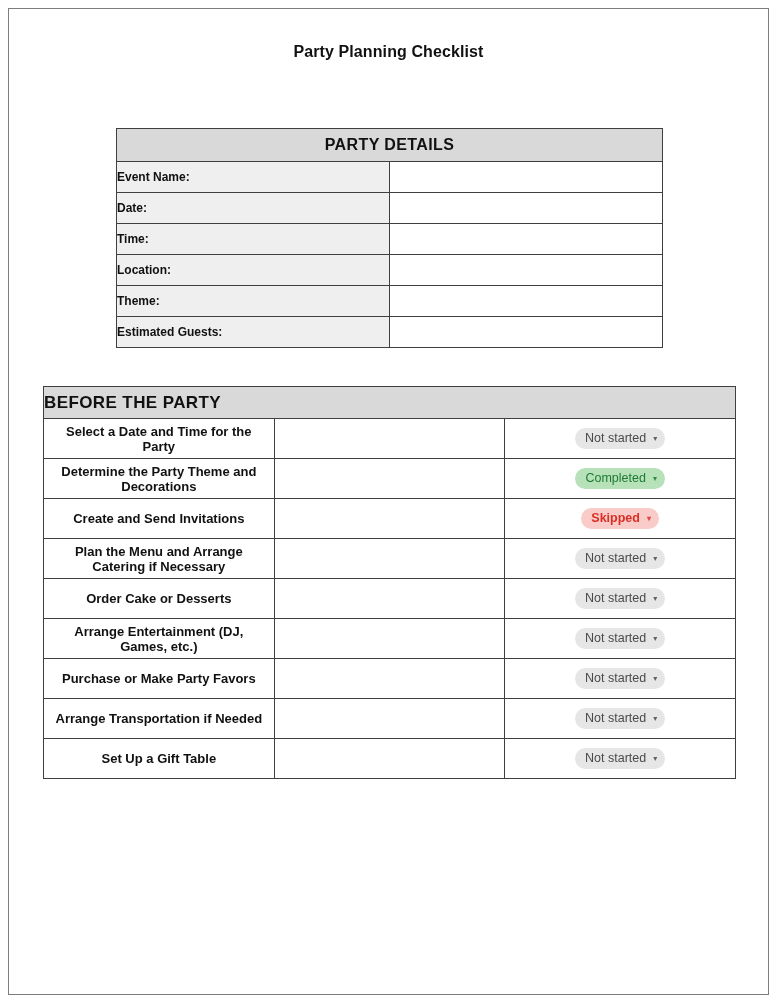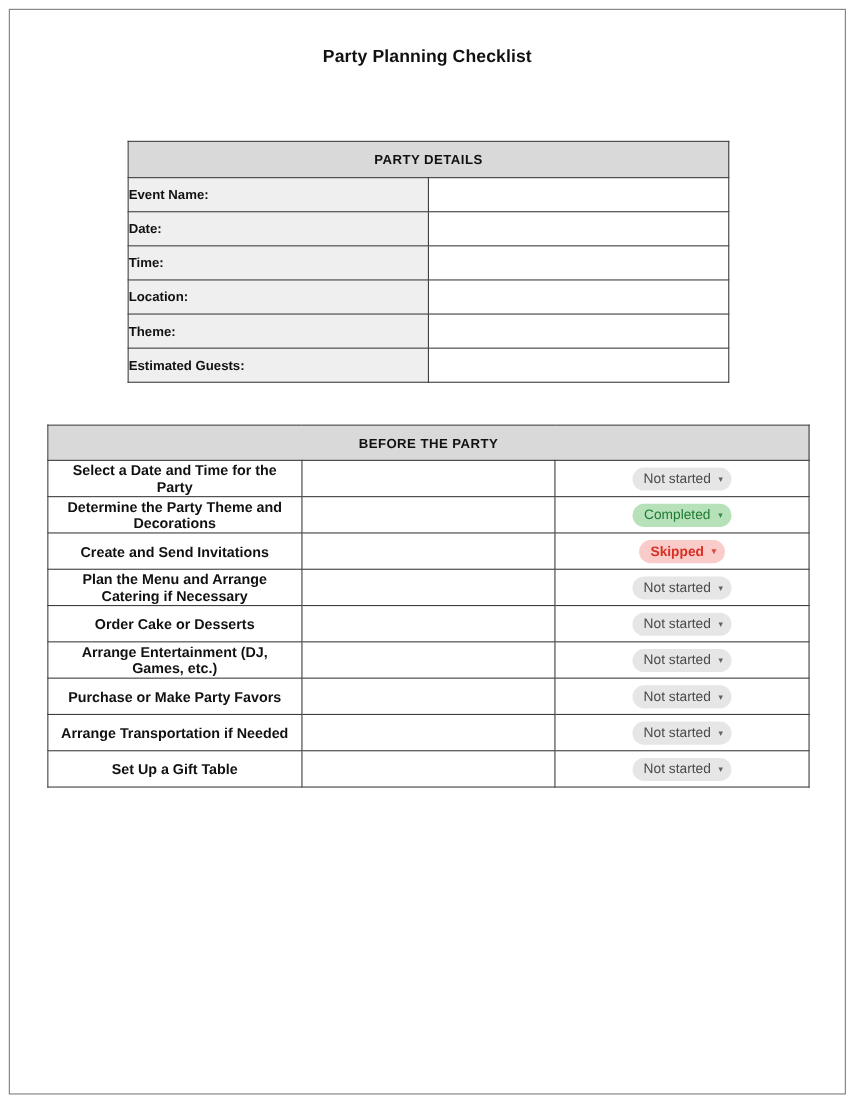"PARTY DETAILS" .details-table .dt-head { font-size: 12px -> 16px }
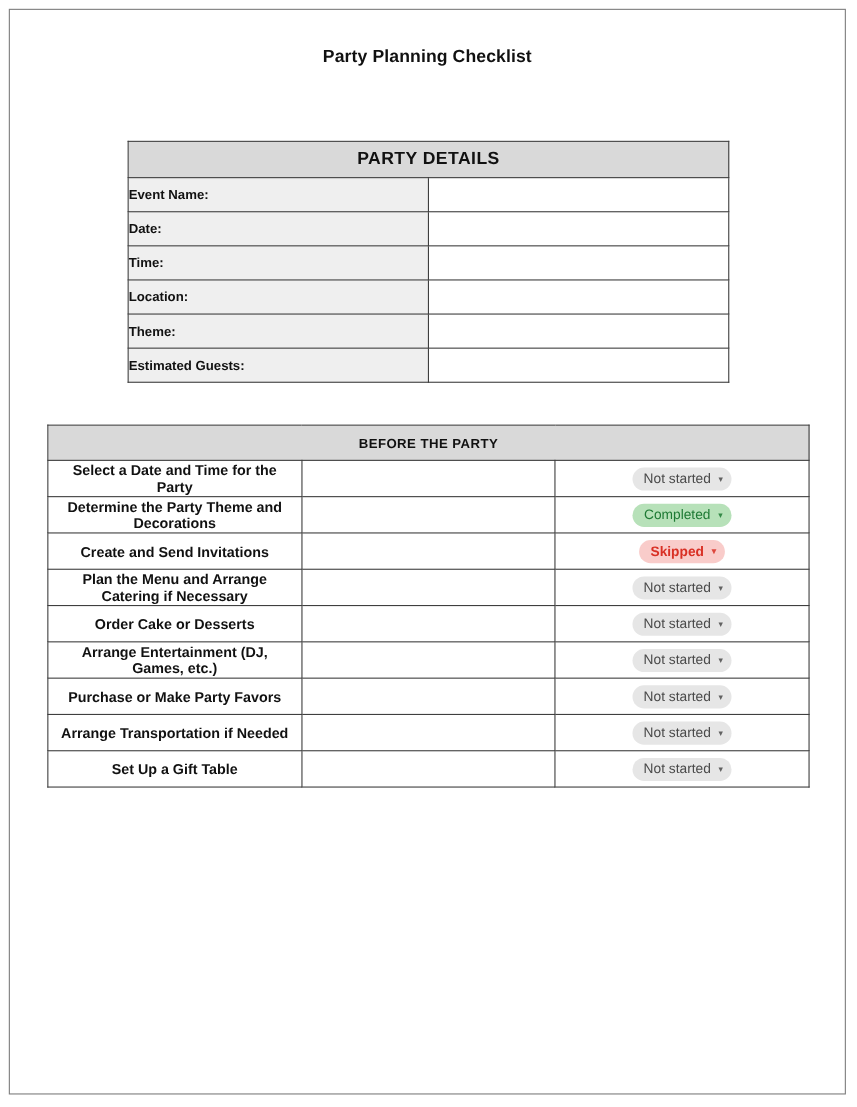"BEFORE THE PARTY" .checklist-table .cl-section { font-size: 12px -> 17px; text-align: center -> none }
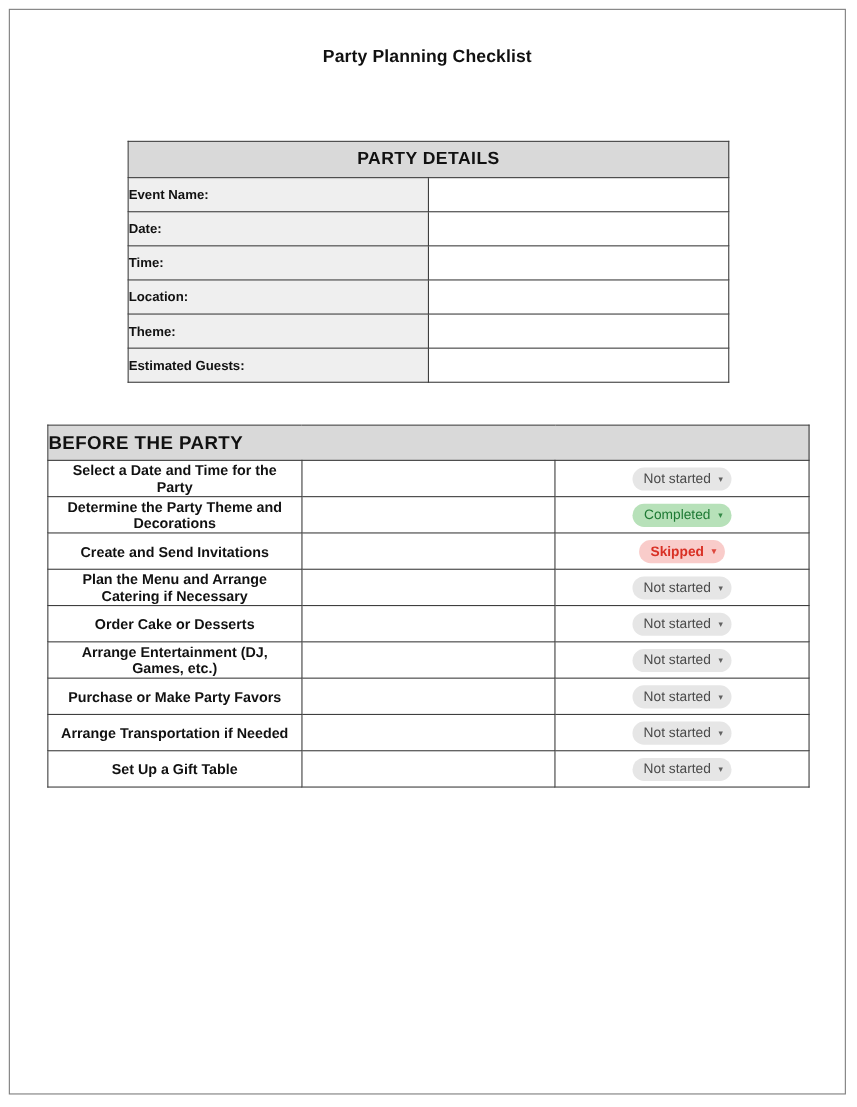"Not started" .checklist-table .cl-status { height: 33px -> 40px }
